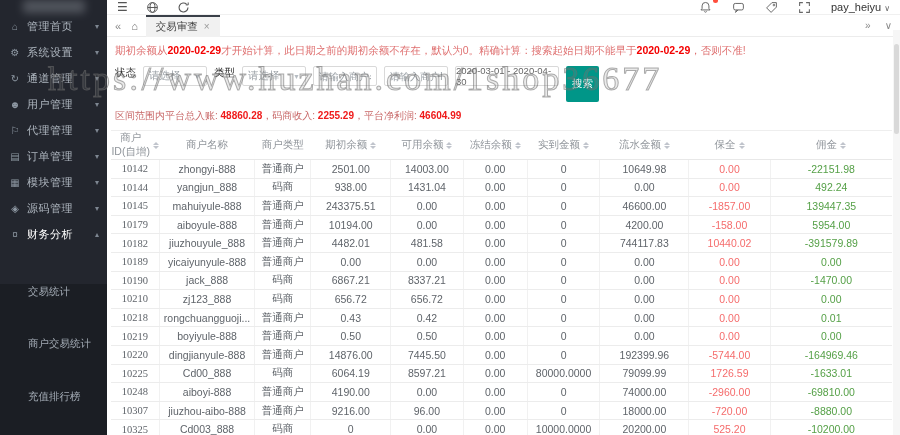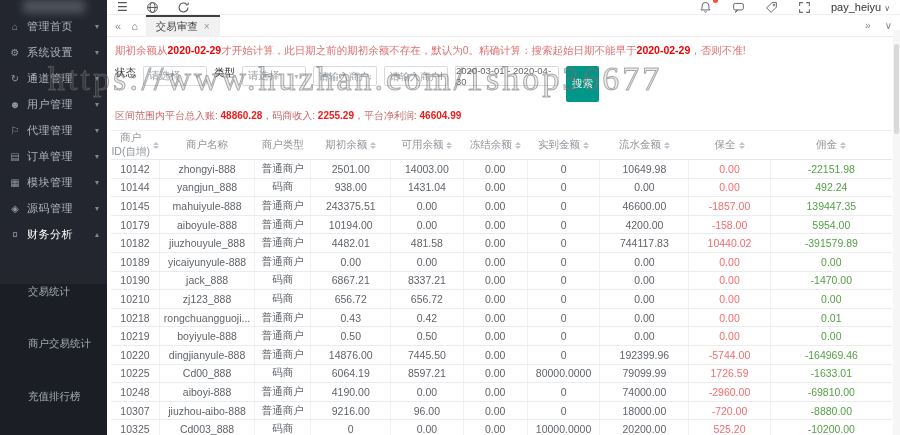"10142" tr td:first-child { font-family: none -> Liberation Serif, serif }
